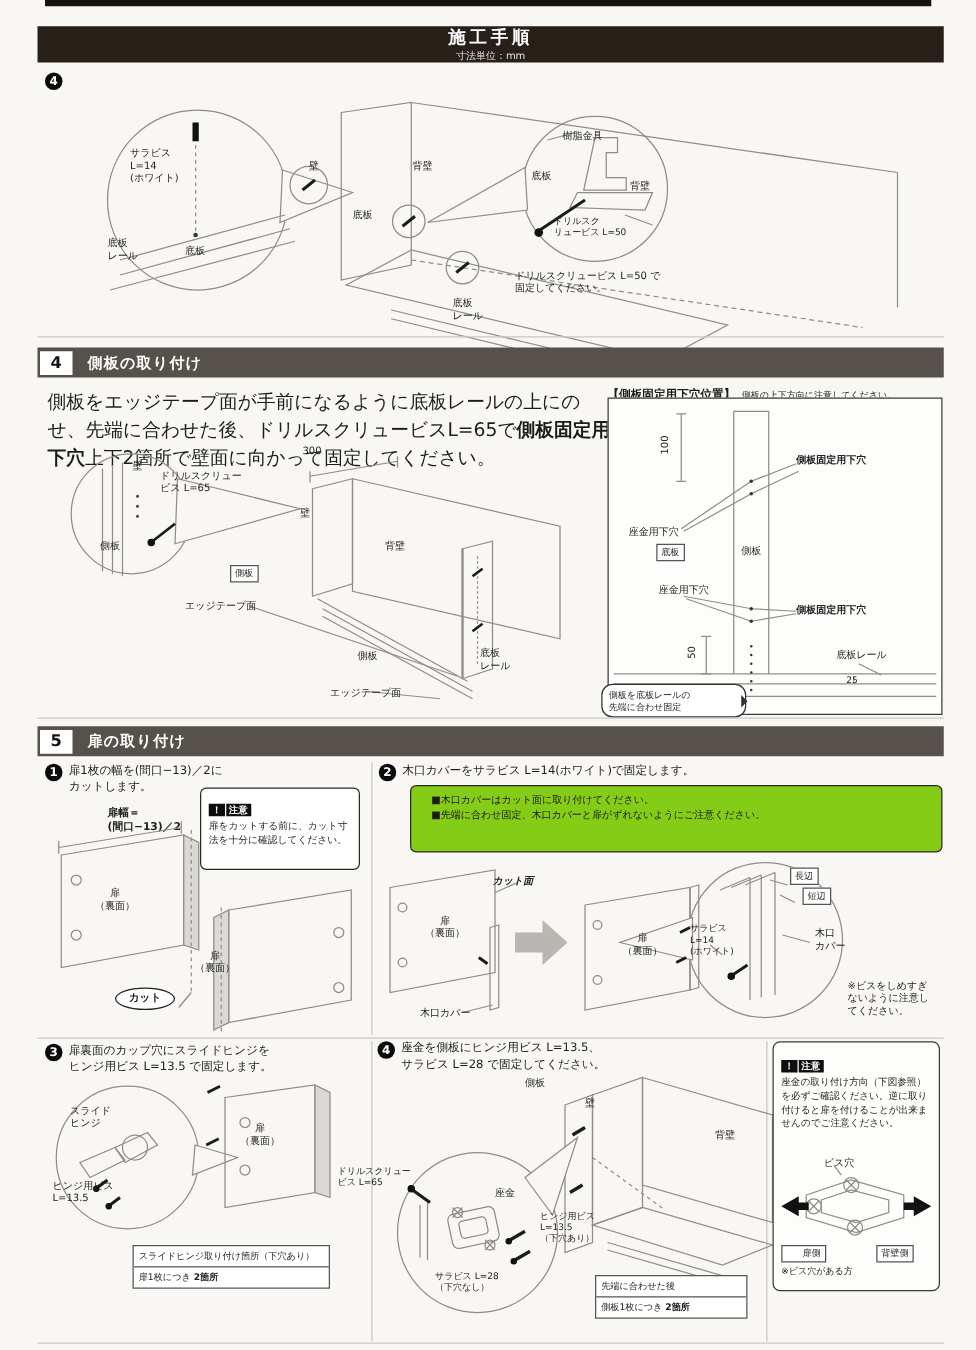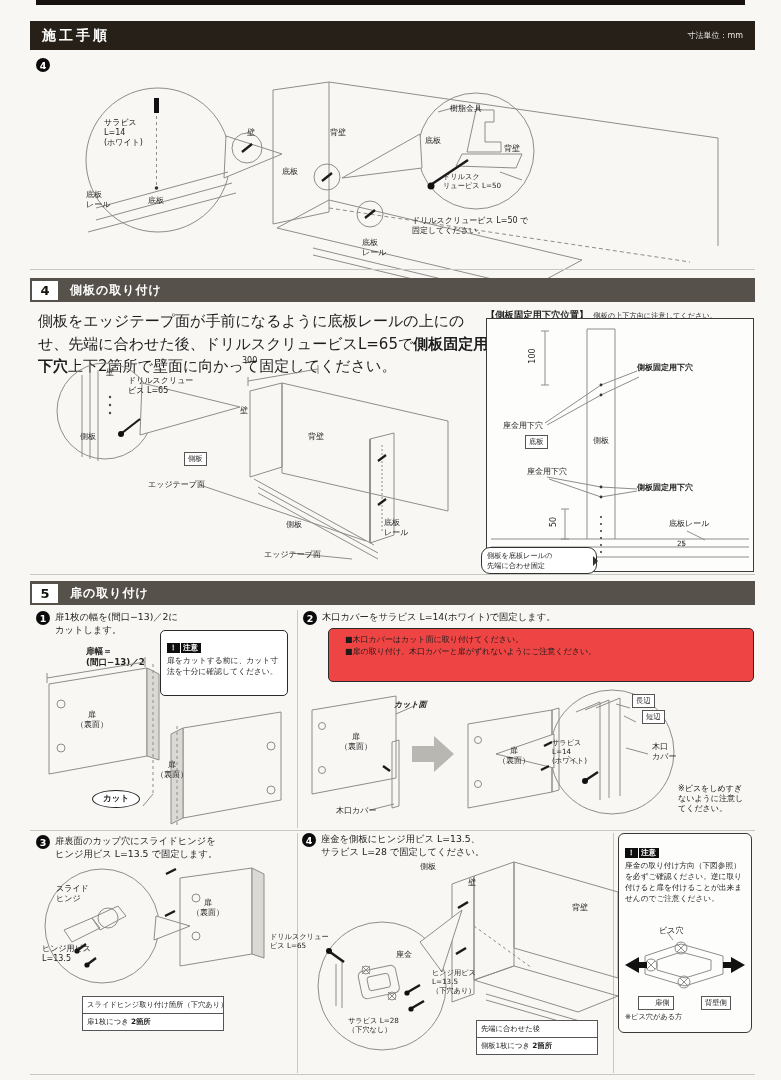"施工手順" .hdr { flex-direction: none -> column }
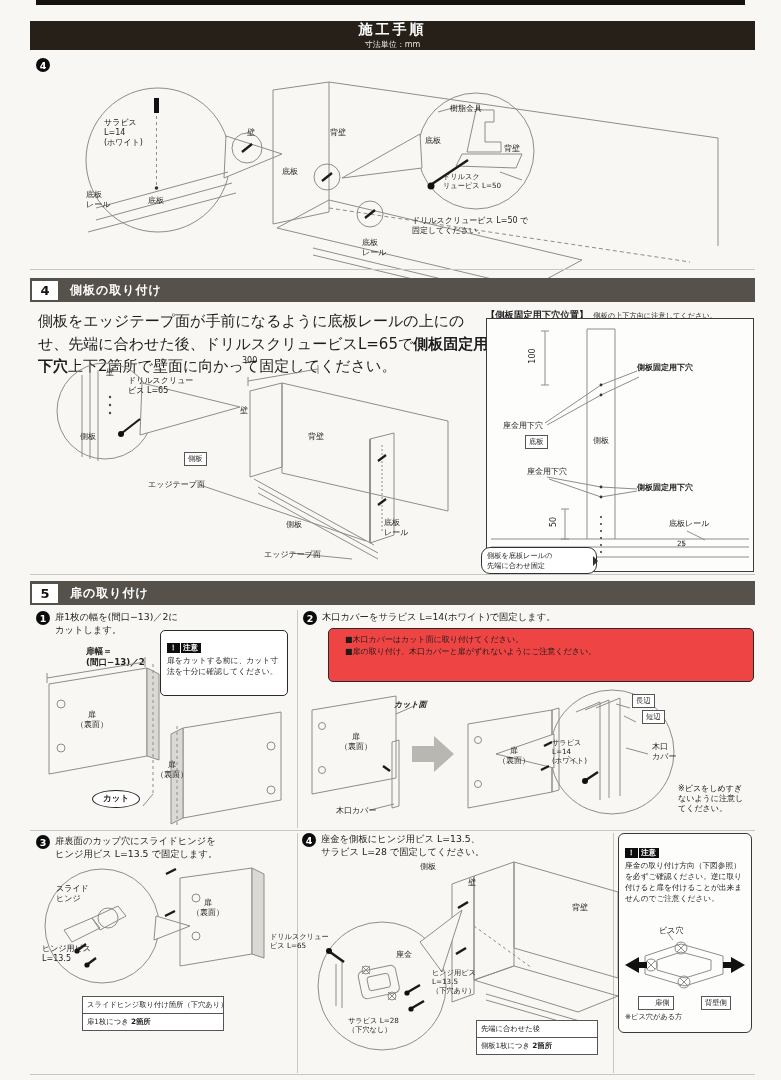"■木口カバーはカット面に取り付けてください。" .bulletbox { background: #ef4444 -> #84cc16 }
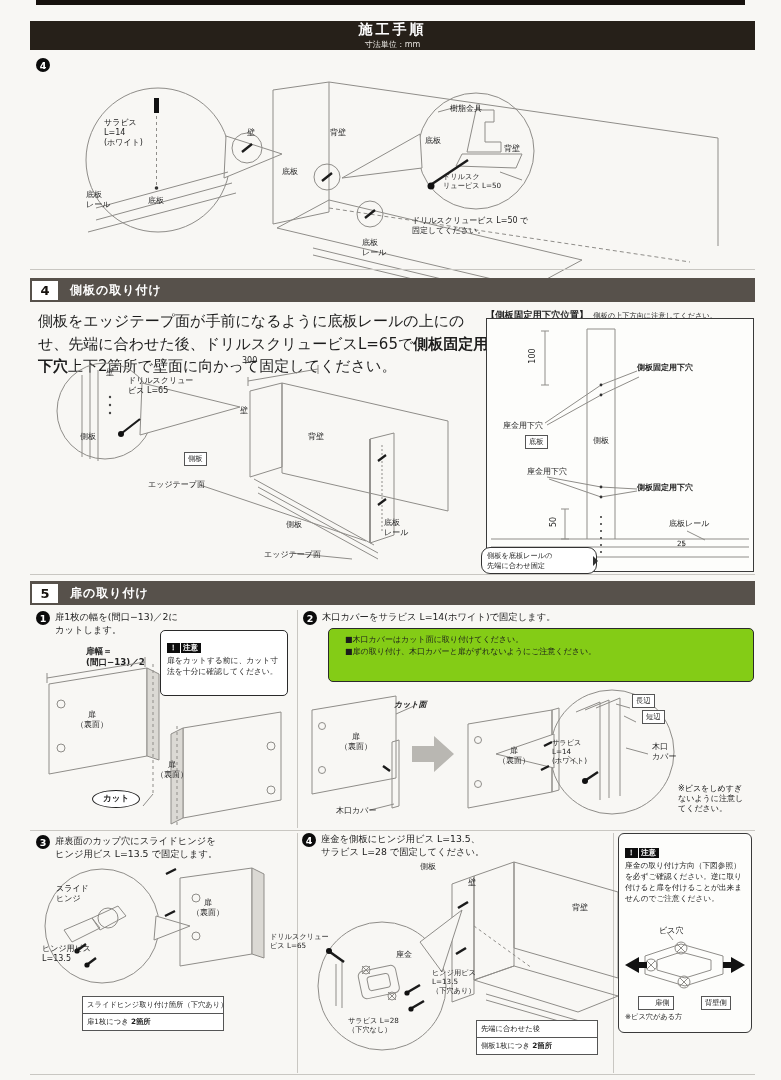"■扉の取り付け、木口カバーと扉がずれないようにご注意ください。" div { text: 扉の取り付け -> 先端に合わせ固定 }
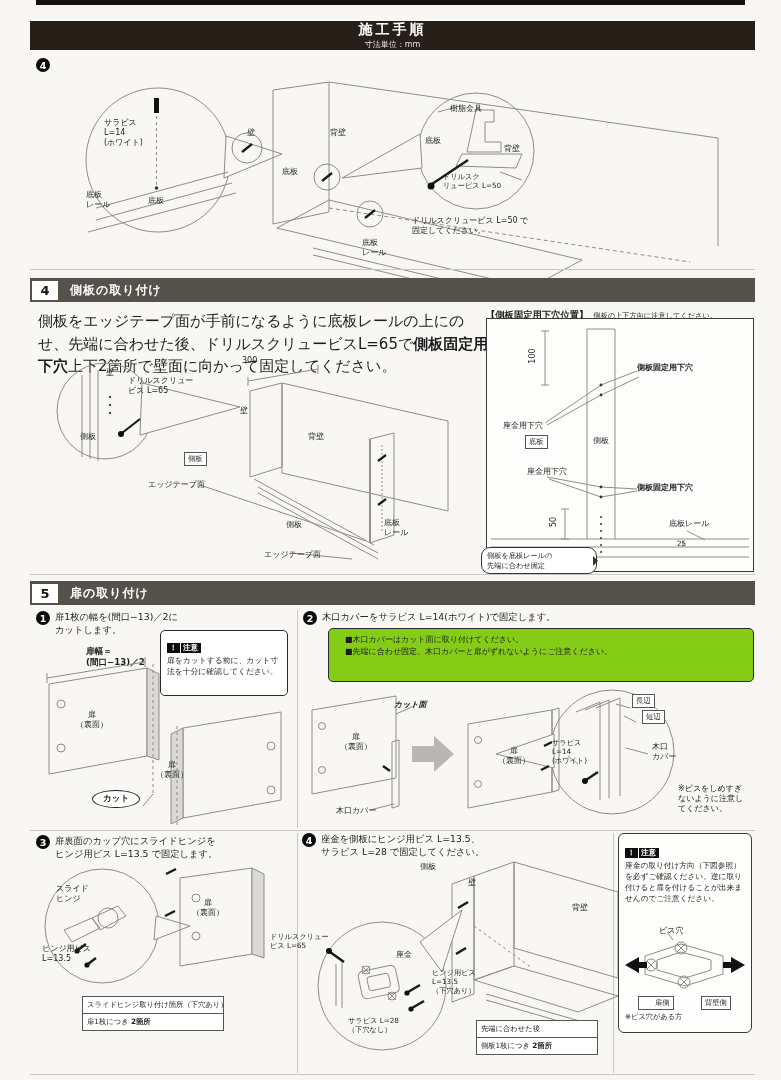"スライドヒンジ取り付け箇所（下穴あり）" div.tbox { left: 82px -> 106px; width: 142px -> 158px }
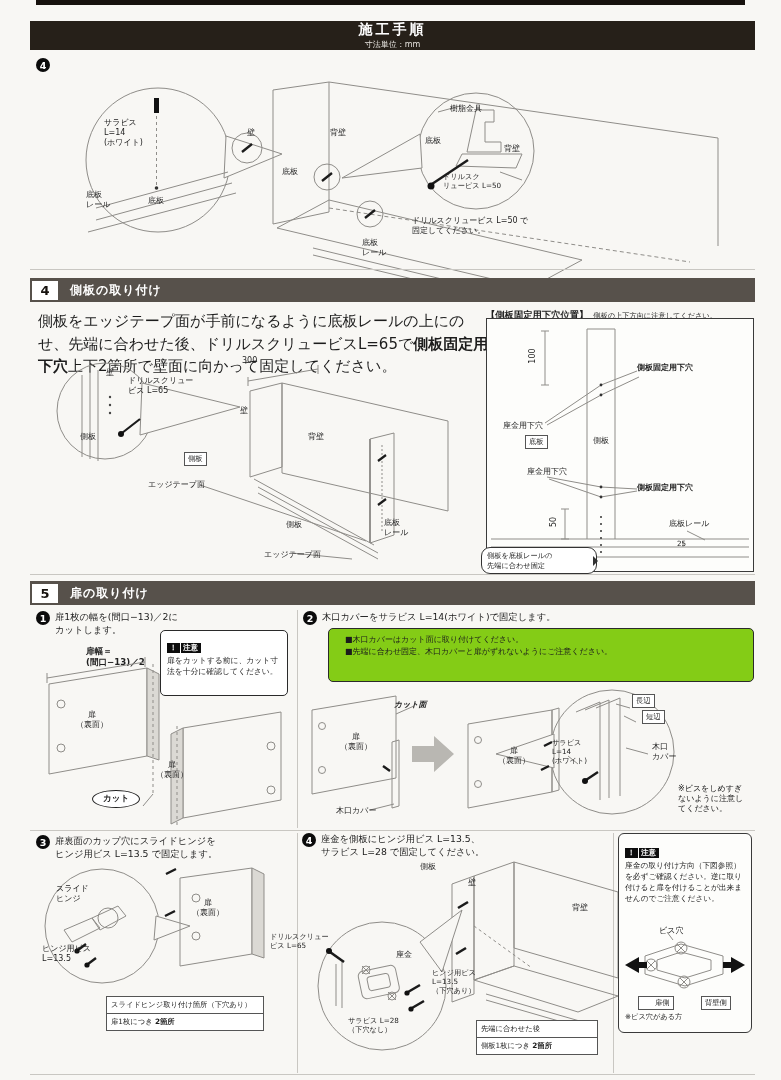"扉側" span.sidebox { left: 19px -> 6px }
